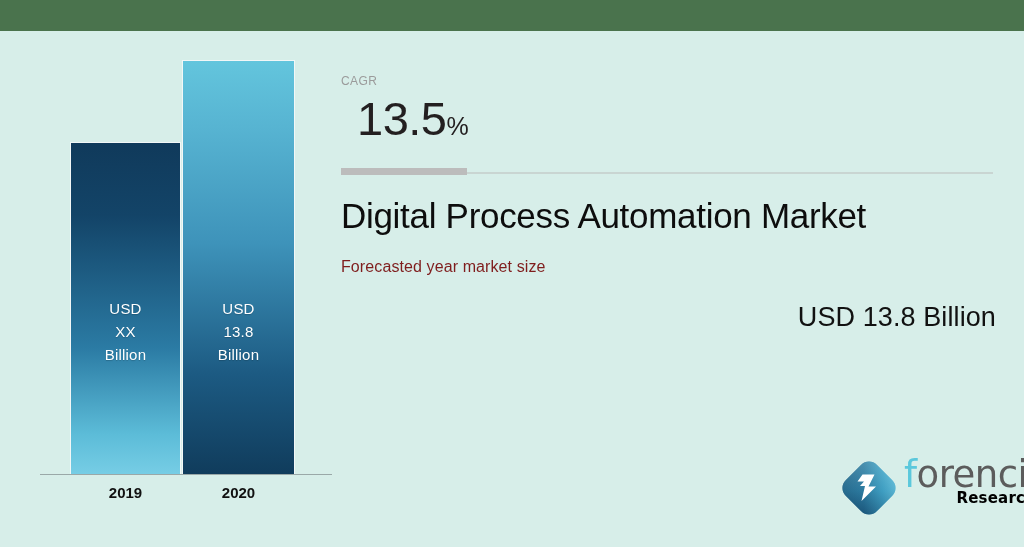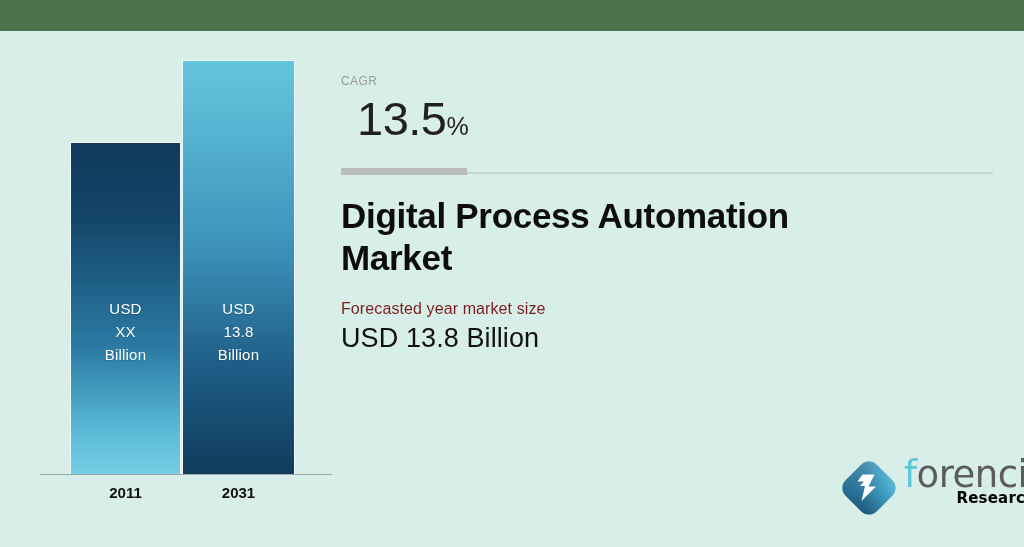"Digital Process Automation Market" .headline { font-weight: bold -> normal }
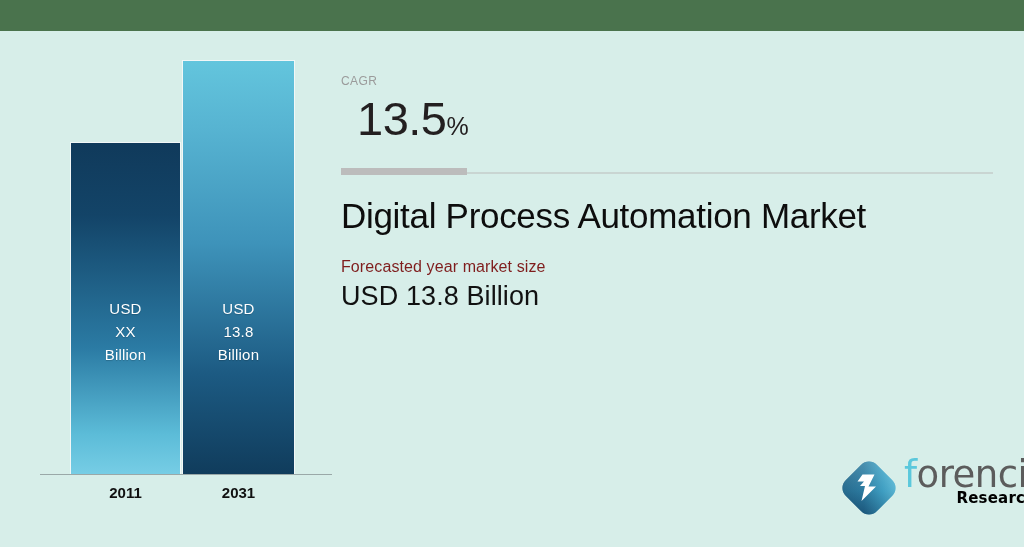"USD 13.8 Billion" .figure { margin-top: none -> 21px; text-align: none -> right }
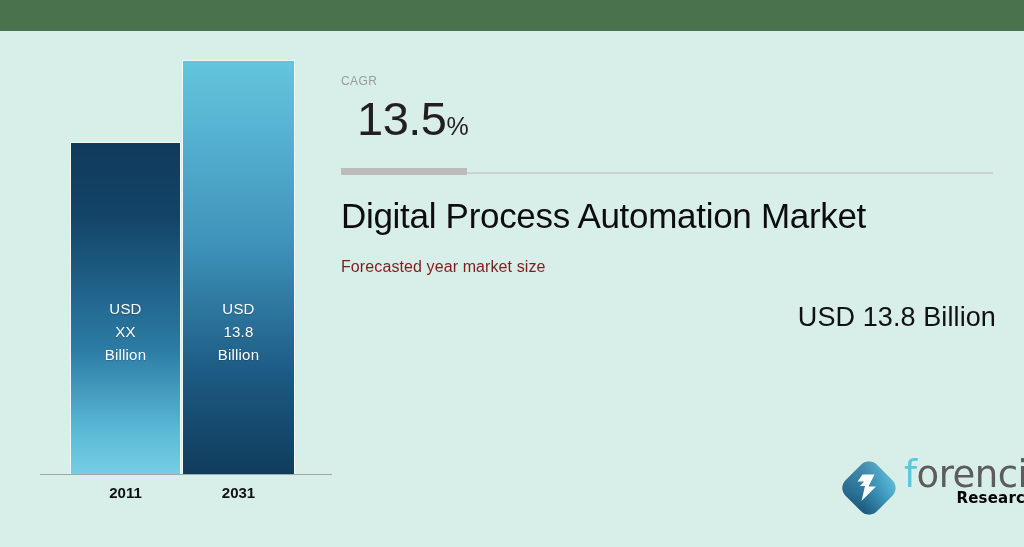"2011" div.axis-label { text: 2011 -> 2019 }
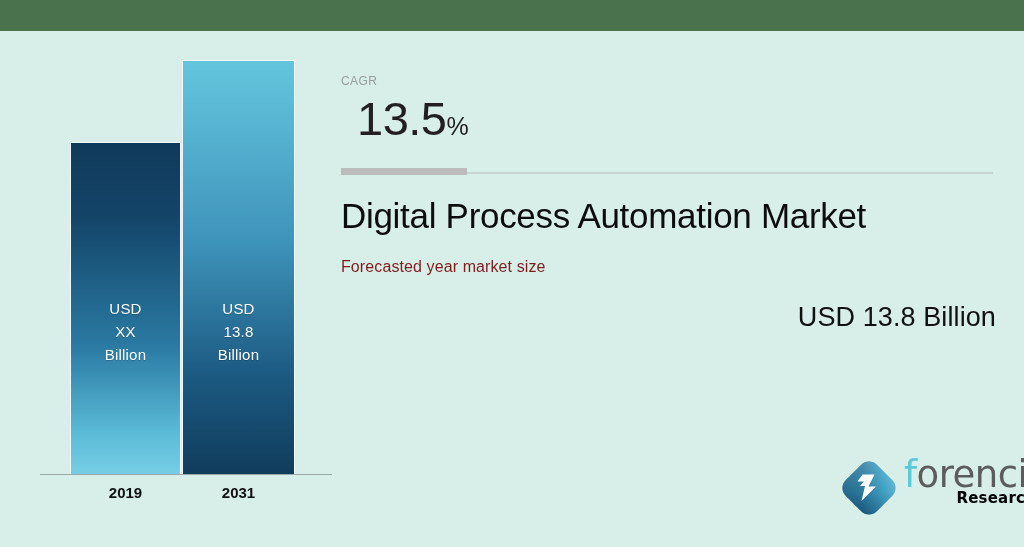"2031" div.axis-label { text: 2031 -> 2020 }
